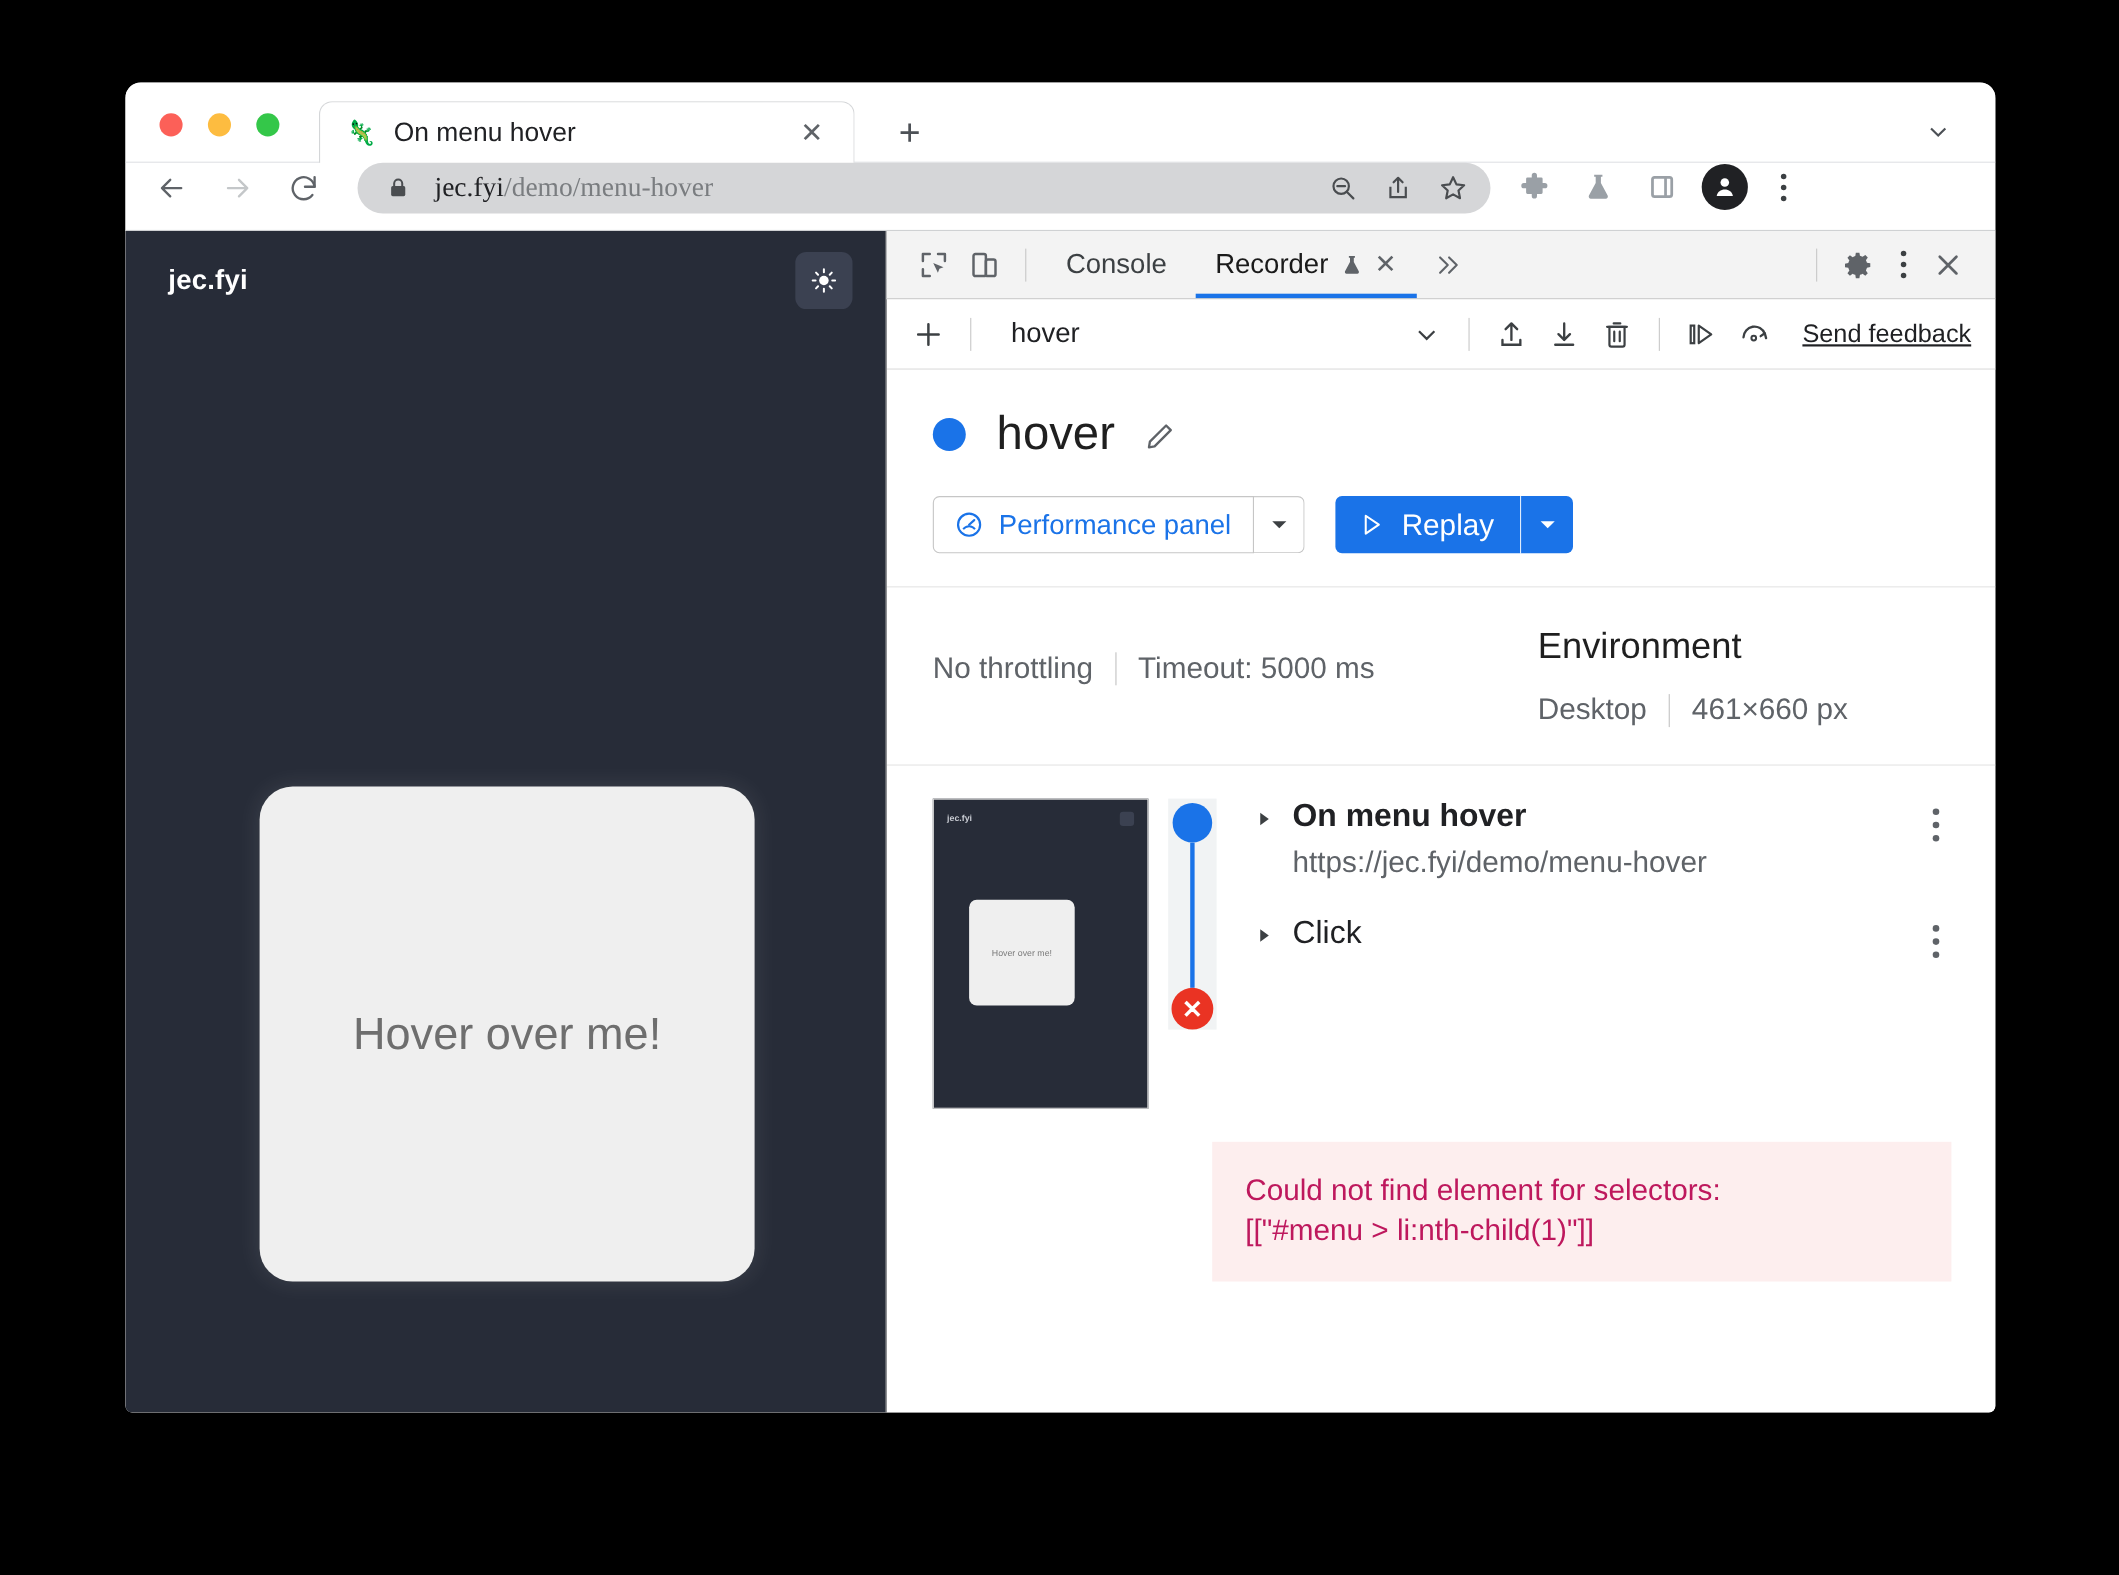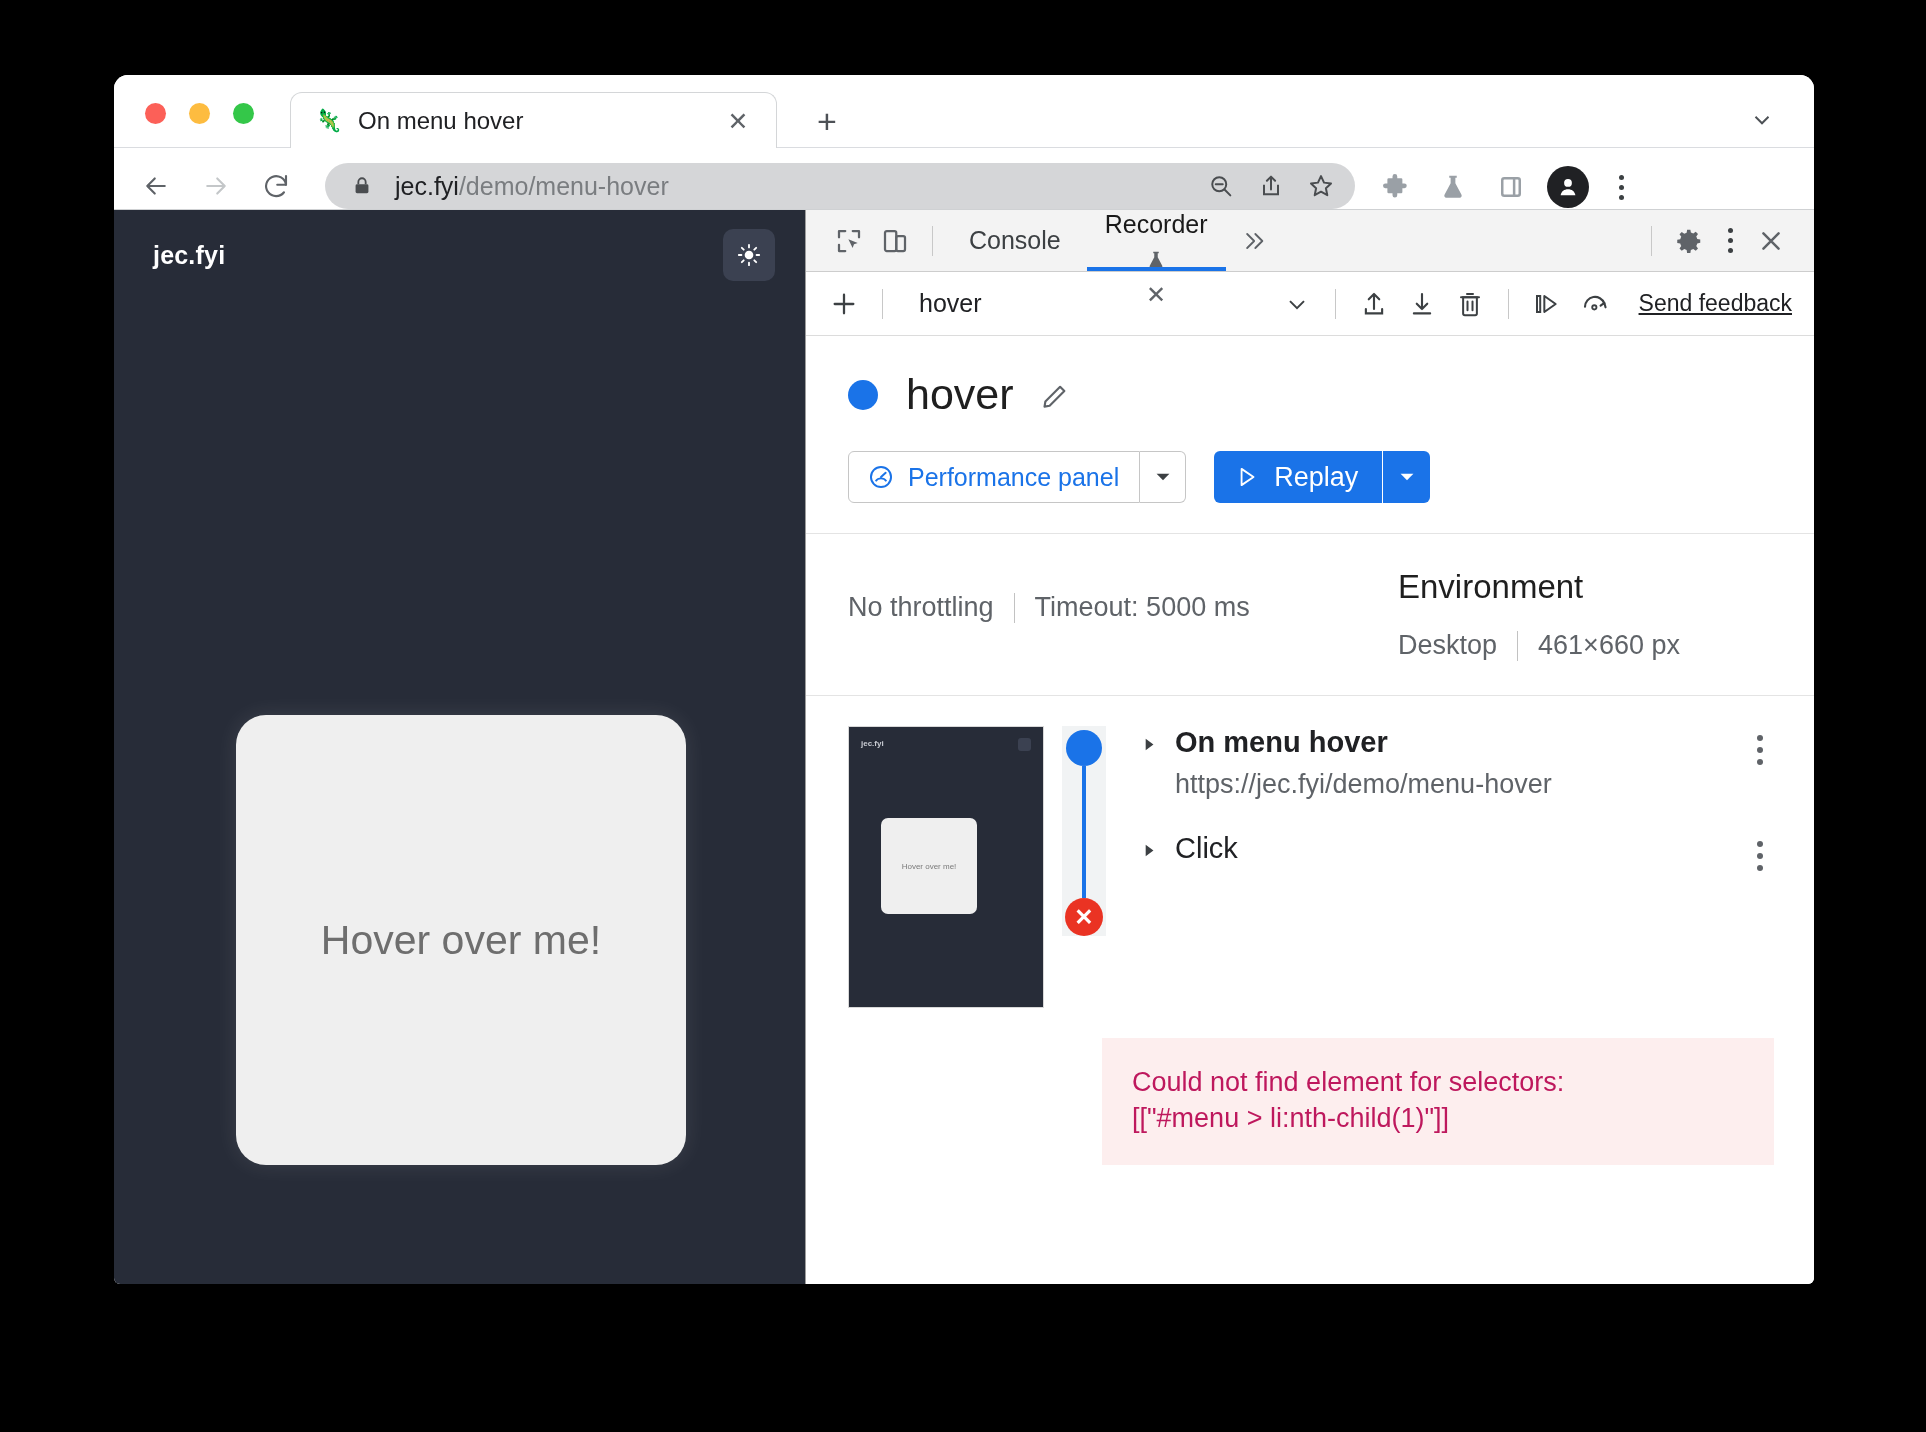"jec.fyi/demo/menu-hover" .navbar { align-items: flex-end -> flex-start; font-family: none -> Liberation Serif, serif }
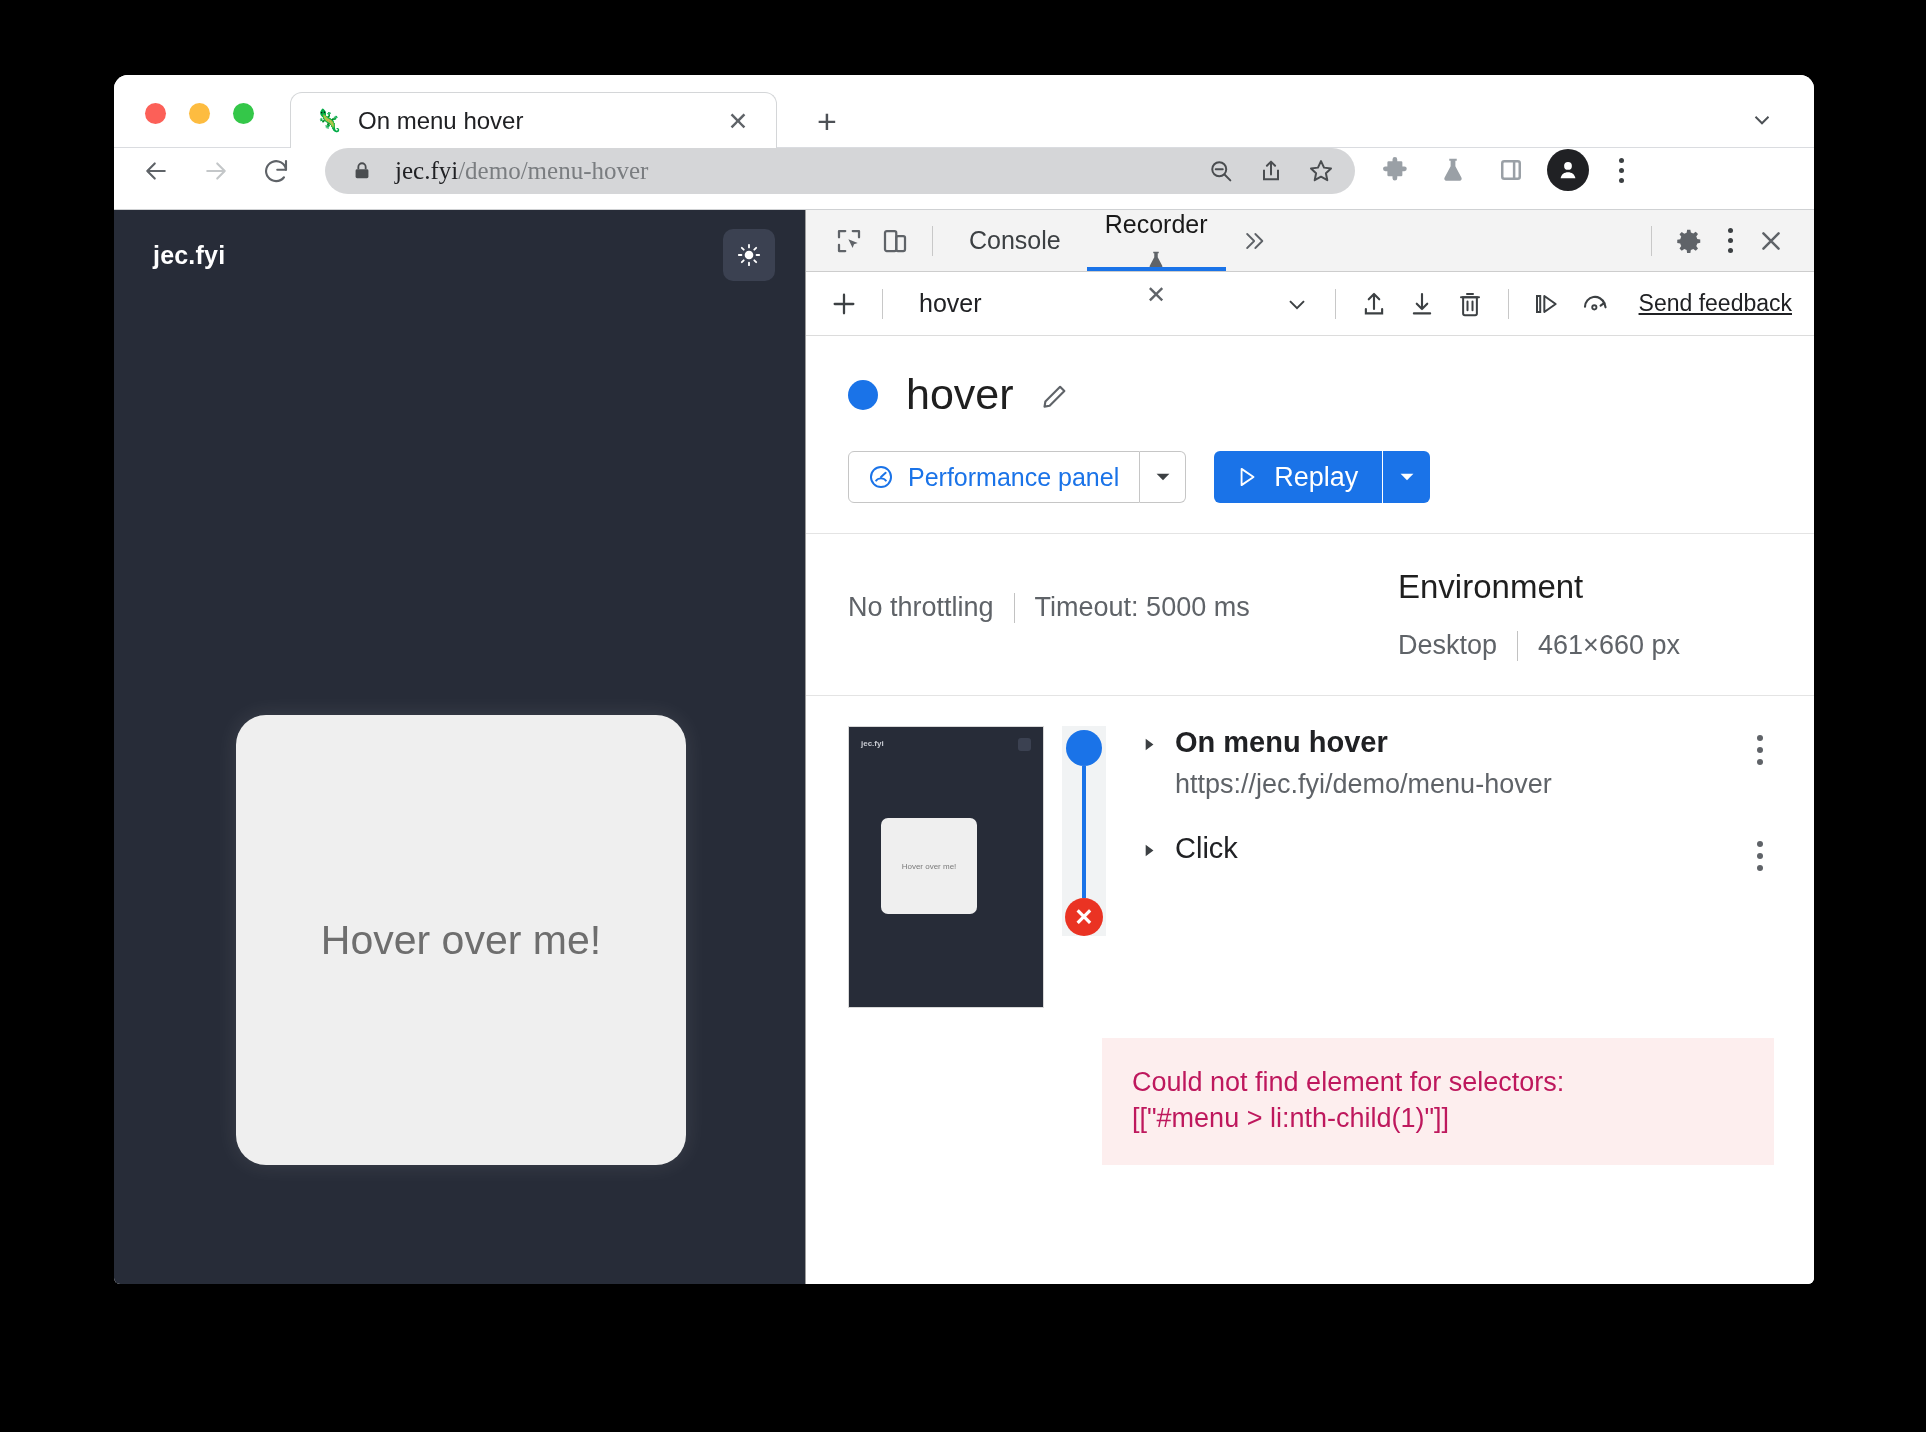"Recorder" .dt-tab.active { flex-direction: column -> none }
